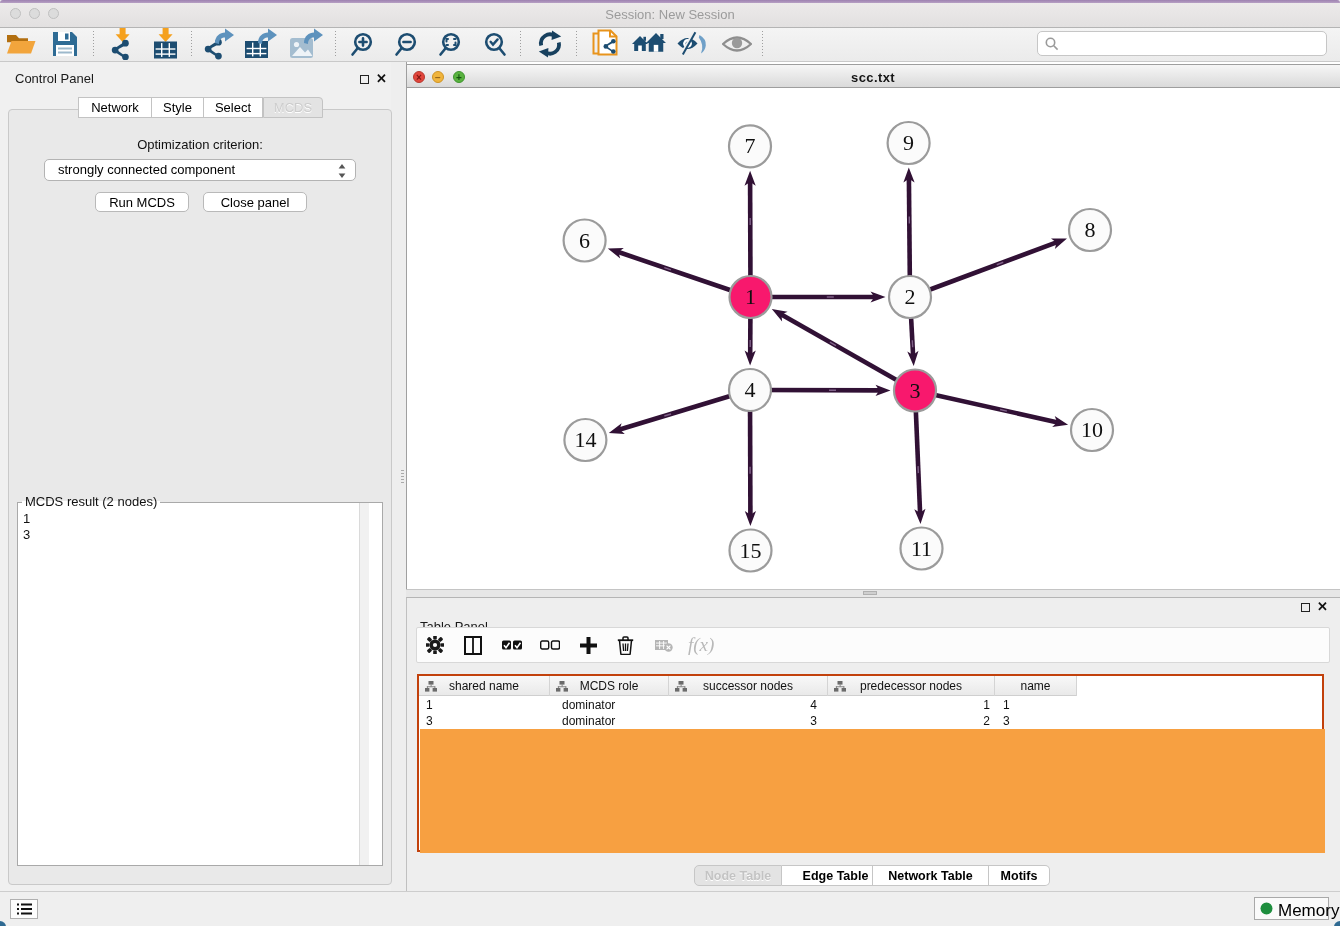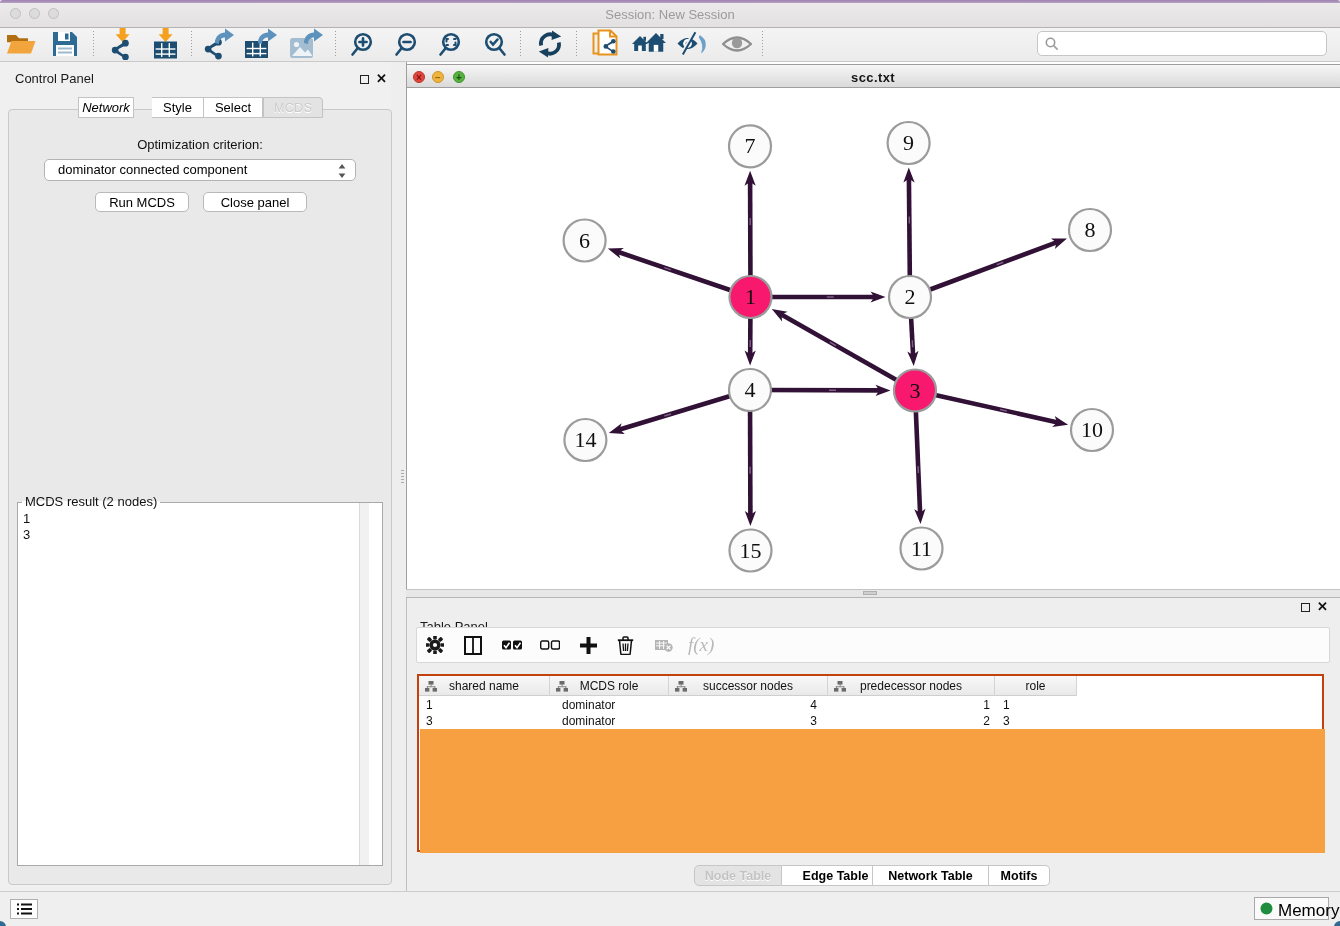"Network" div.tab { font-style: italic -> none; width: 56px -> 74px }
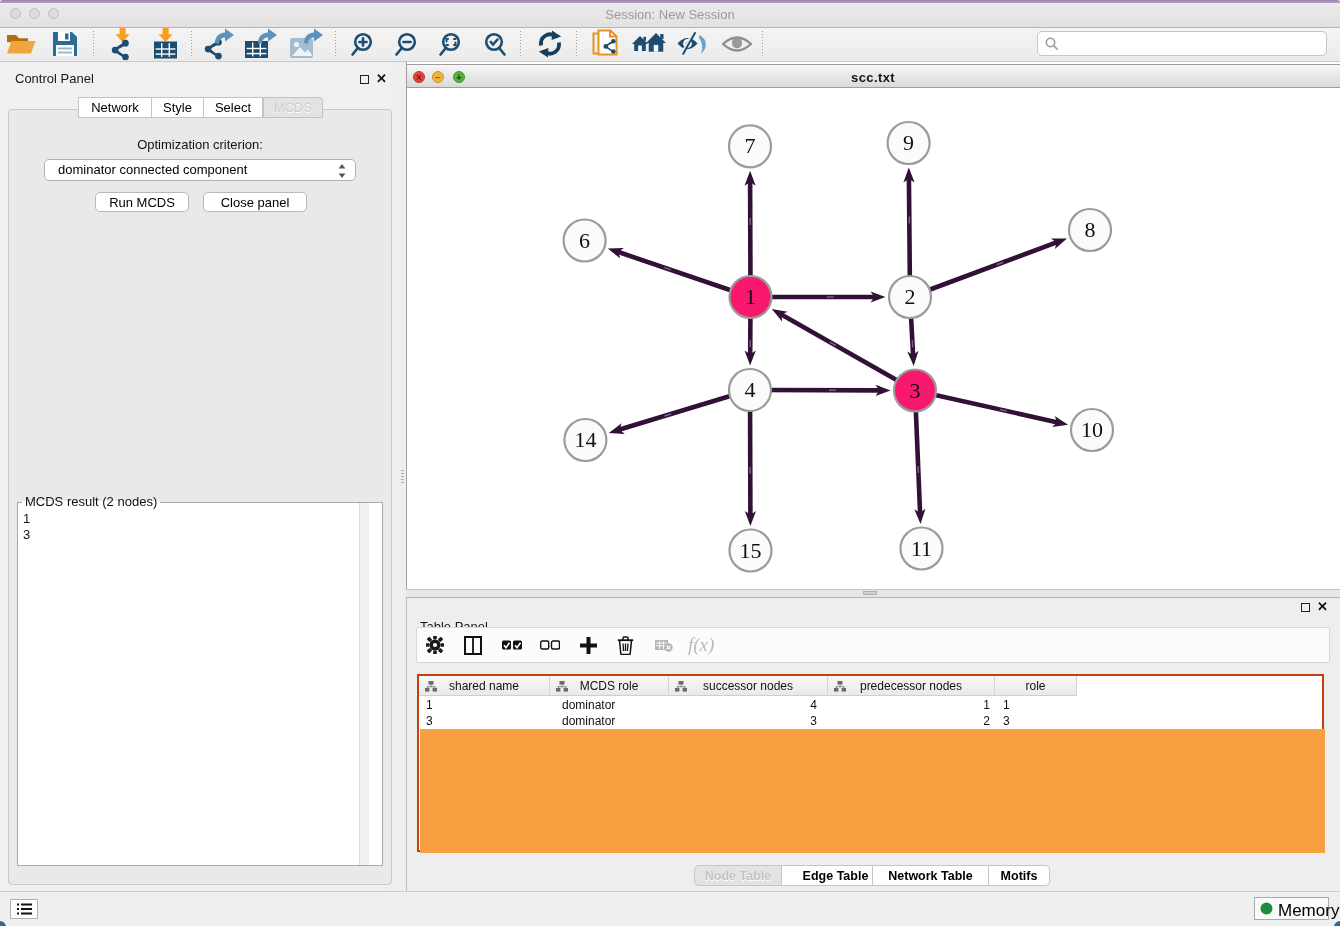"dominator connected component" span { text: dominator -> strongly }
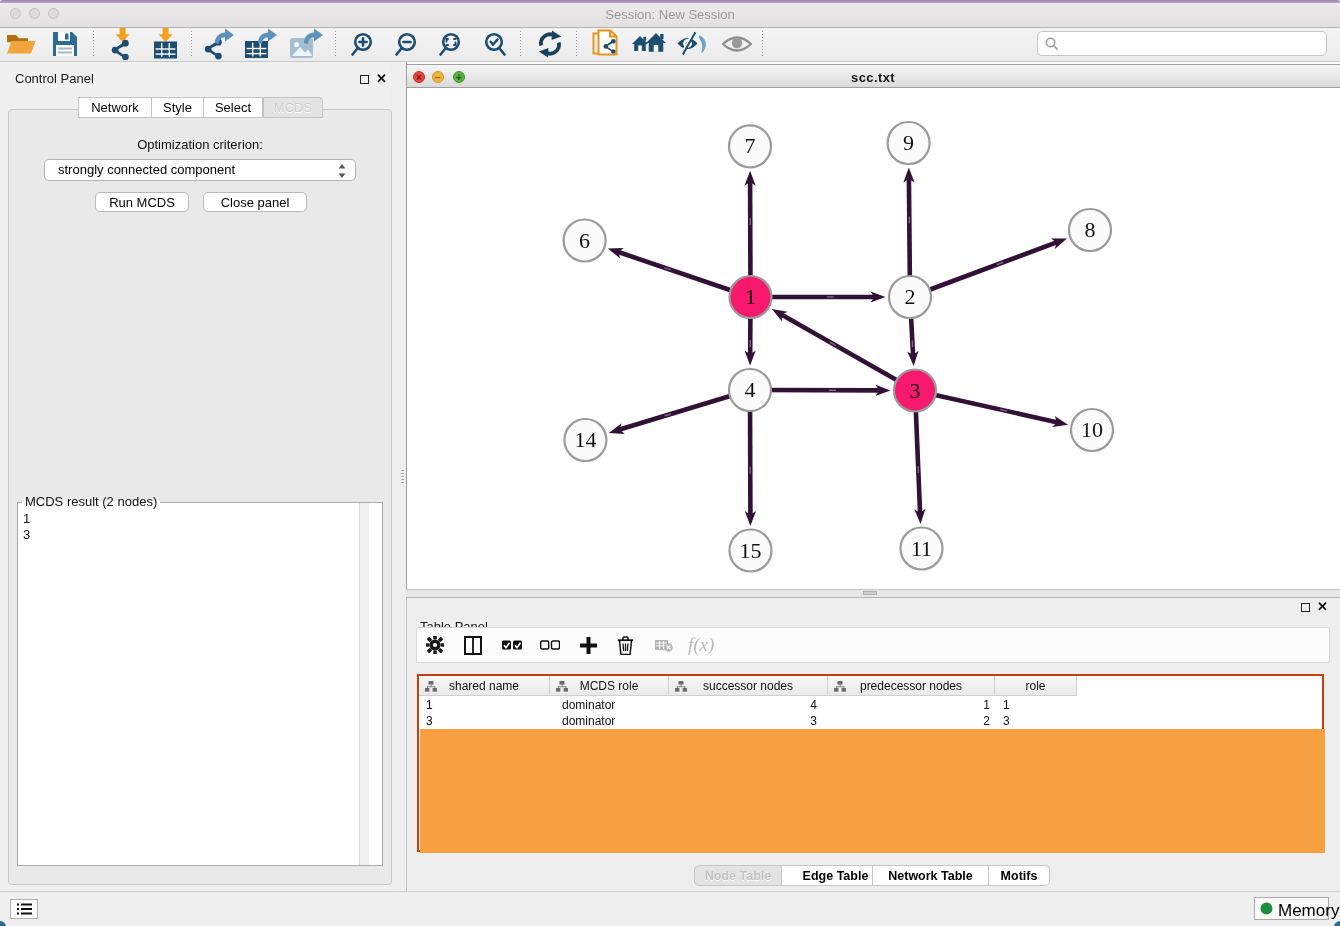"role" div.hcell { text: role -> name }
